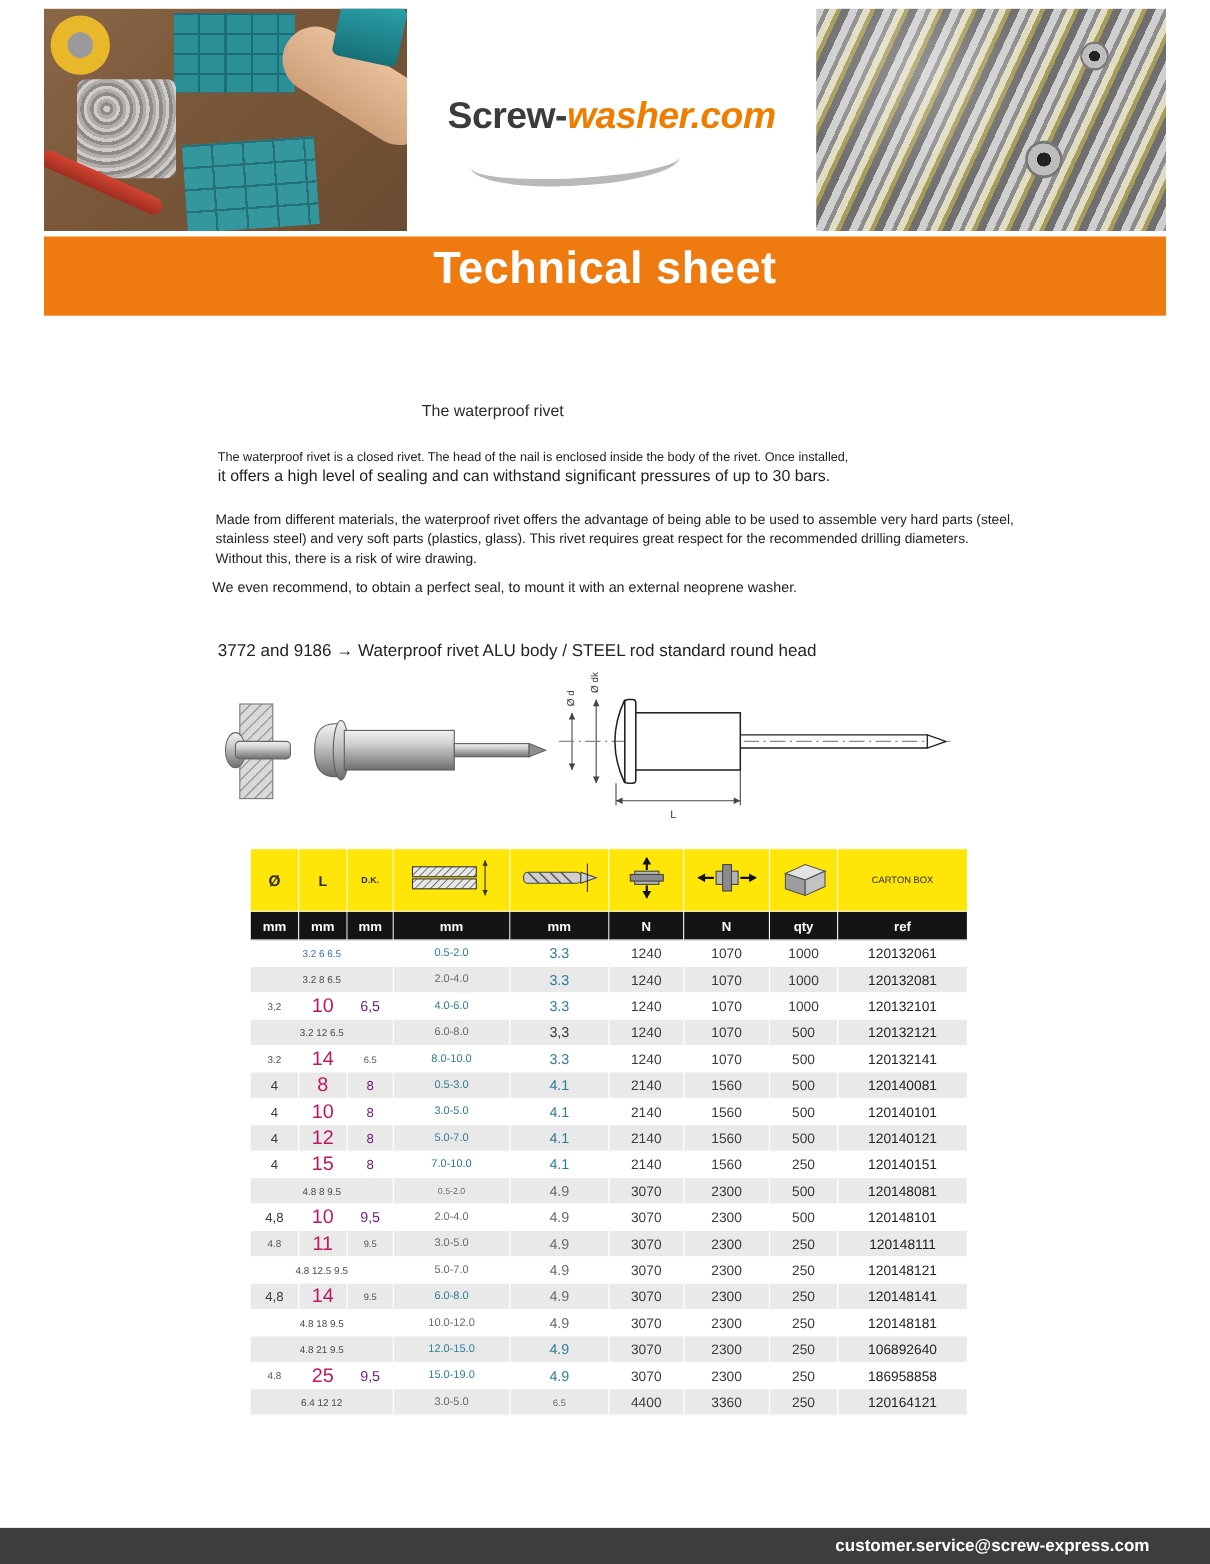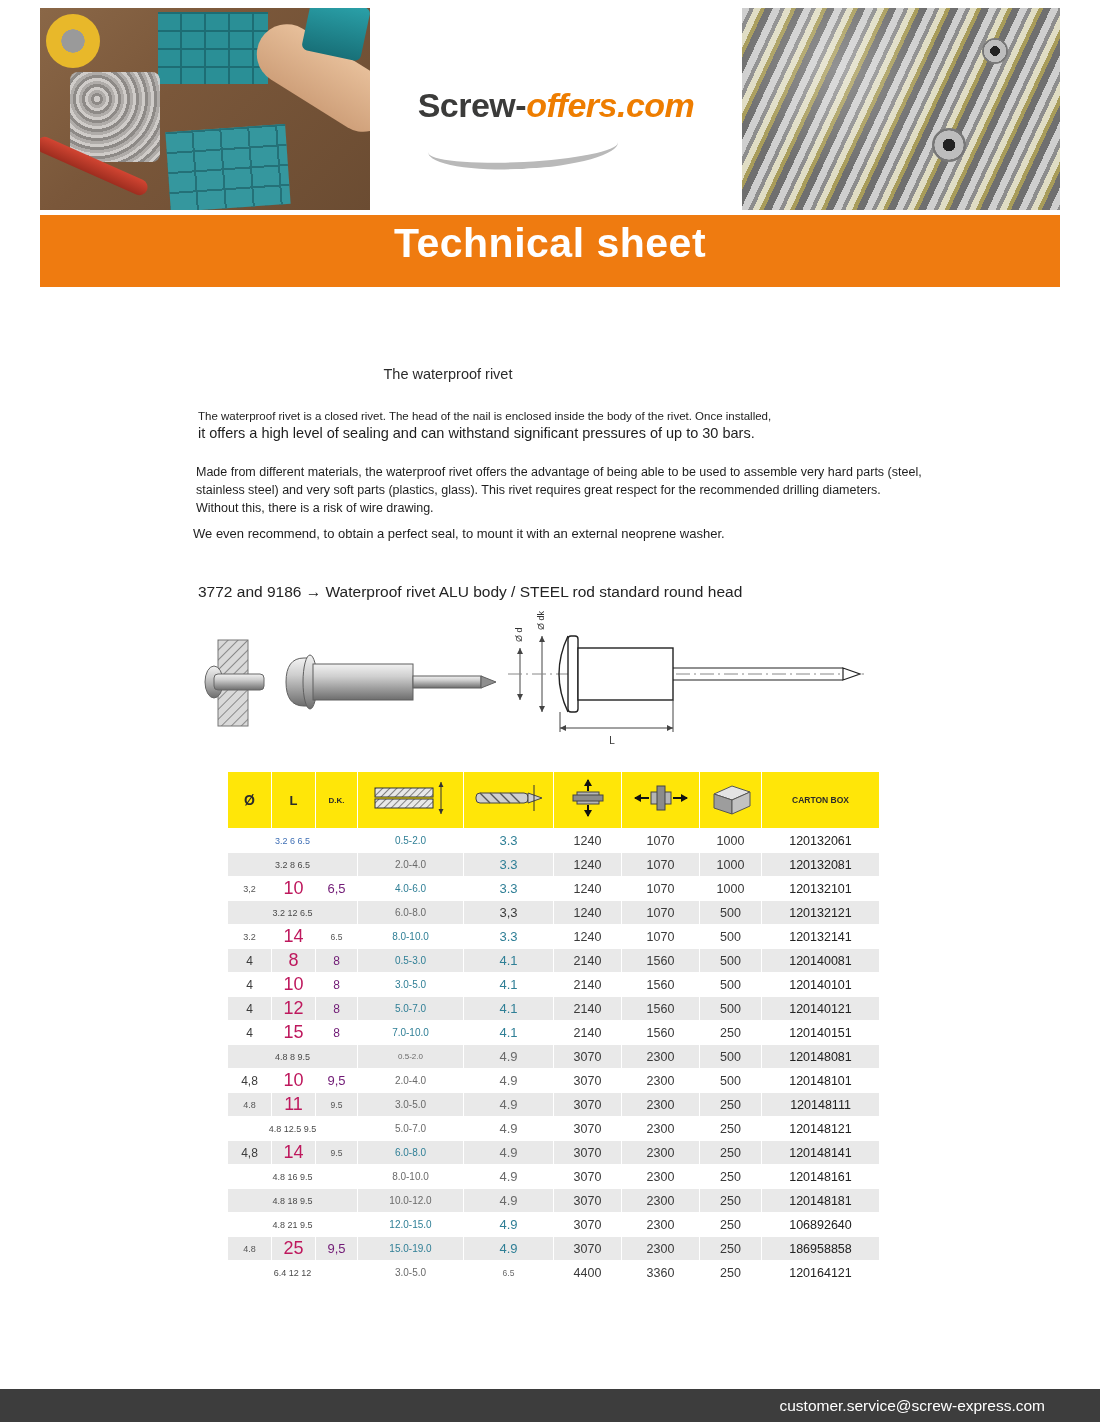"offers.com" span.logo-orange { text: offers.com -> washer.com }
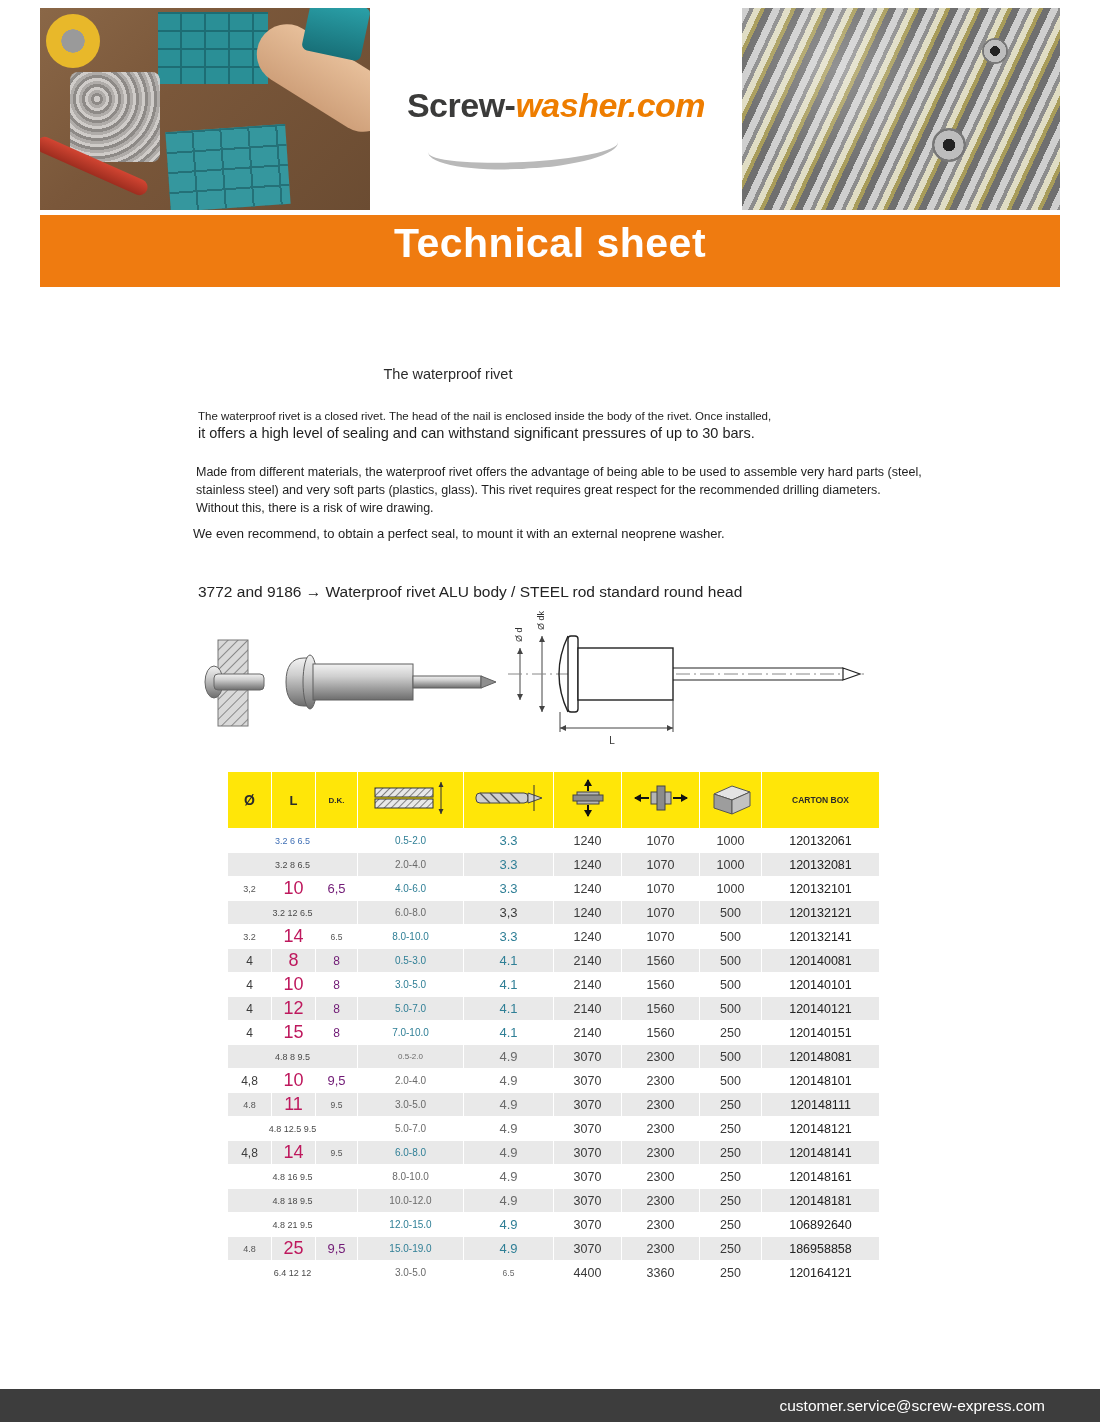"CARTON BOX" .th-carton { font-weight: bold -> normal }
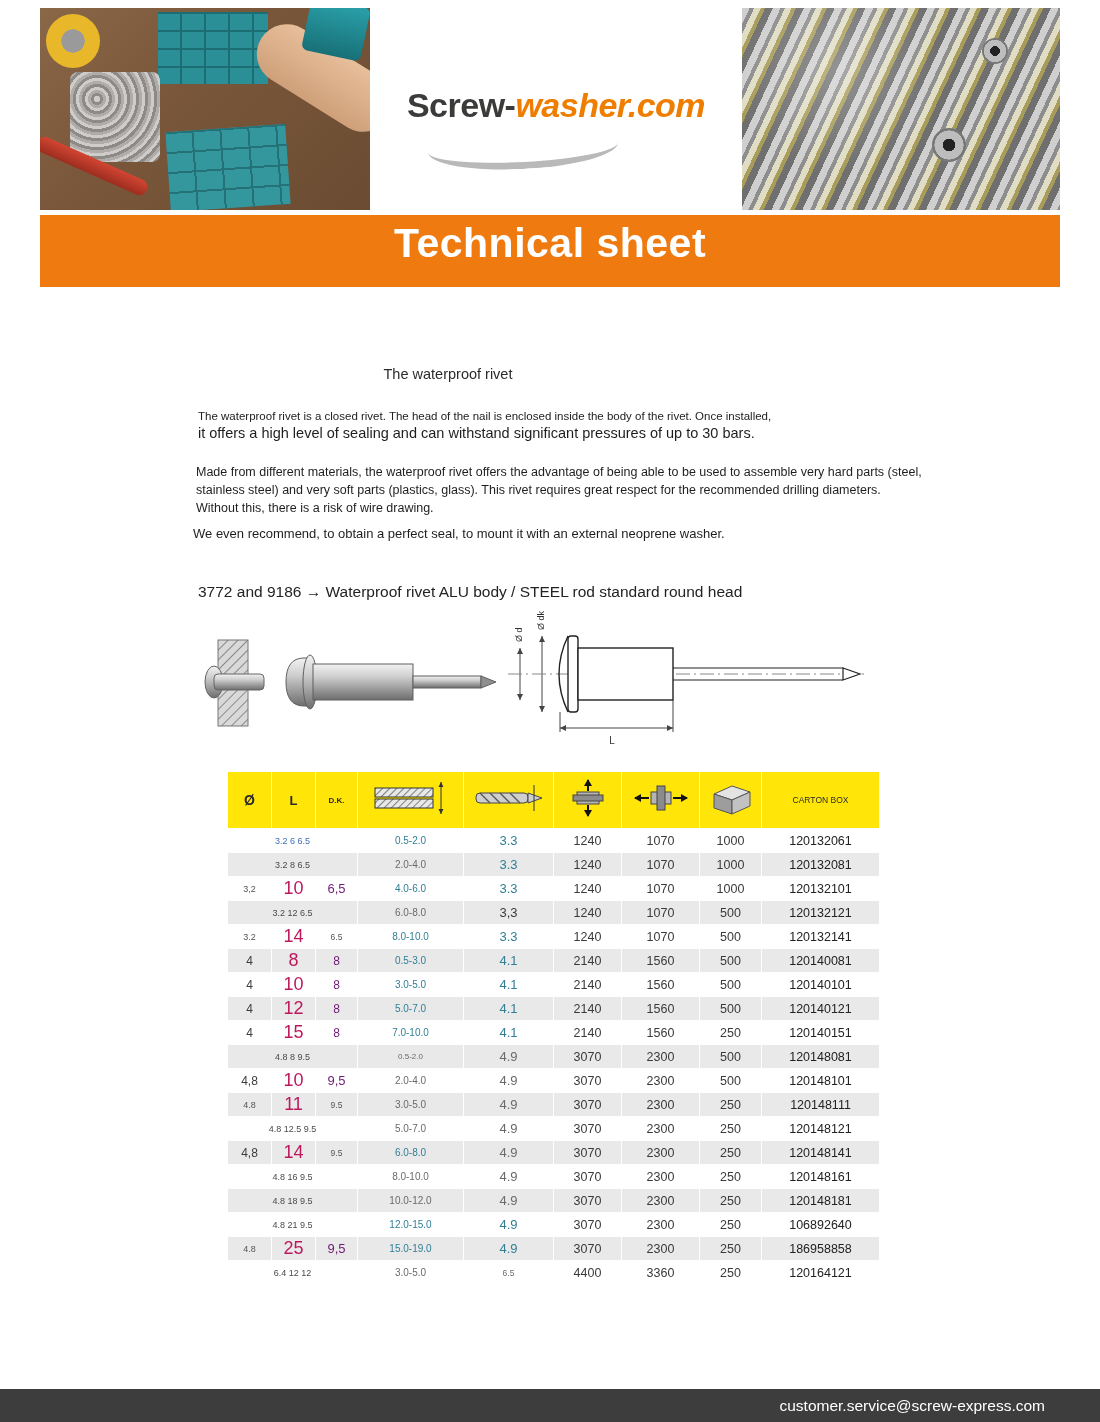"mm" tr.unitrow { html: none -> <tr> <th>mm</th> <th>mm</th> <th>mm</th> <th>mm</th> <th>mm</th> <th>N</th> <th>N</th> <th>qty</th> <th>ref</th> </tr> }
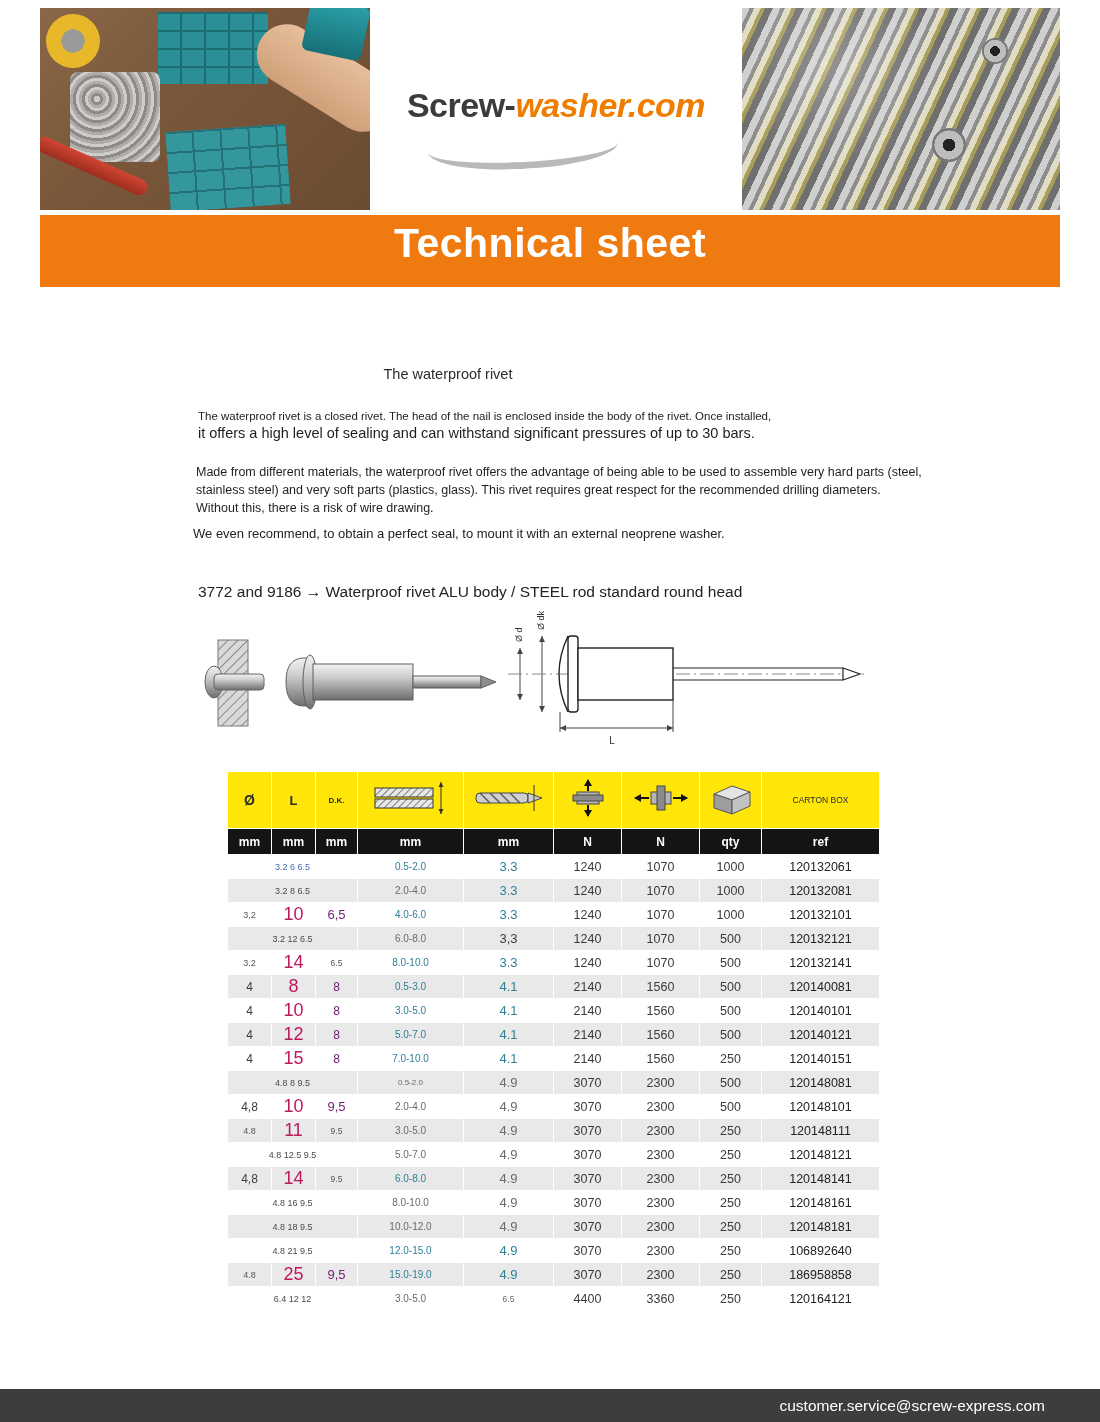"4.8 16 9.5" tr { html: <tr> <td>4.8 16 9.5</td> <td>8.0-10.0</td> <td>4.9</td> <td>3070</td> <td>2300</td> <td>250</td> <td>120148161</td> </tr> -> none }
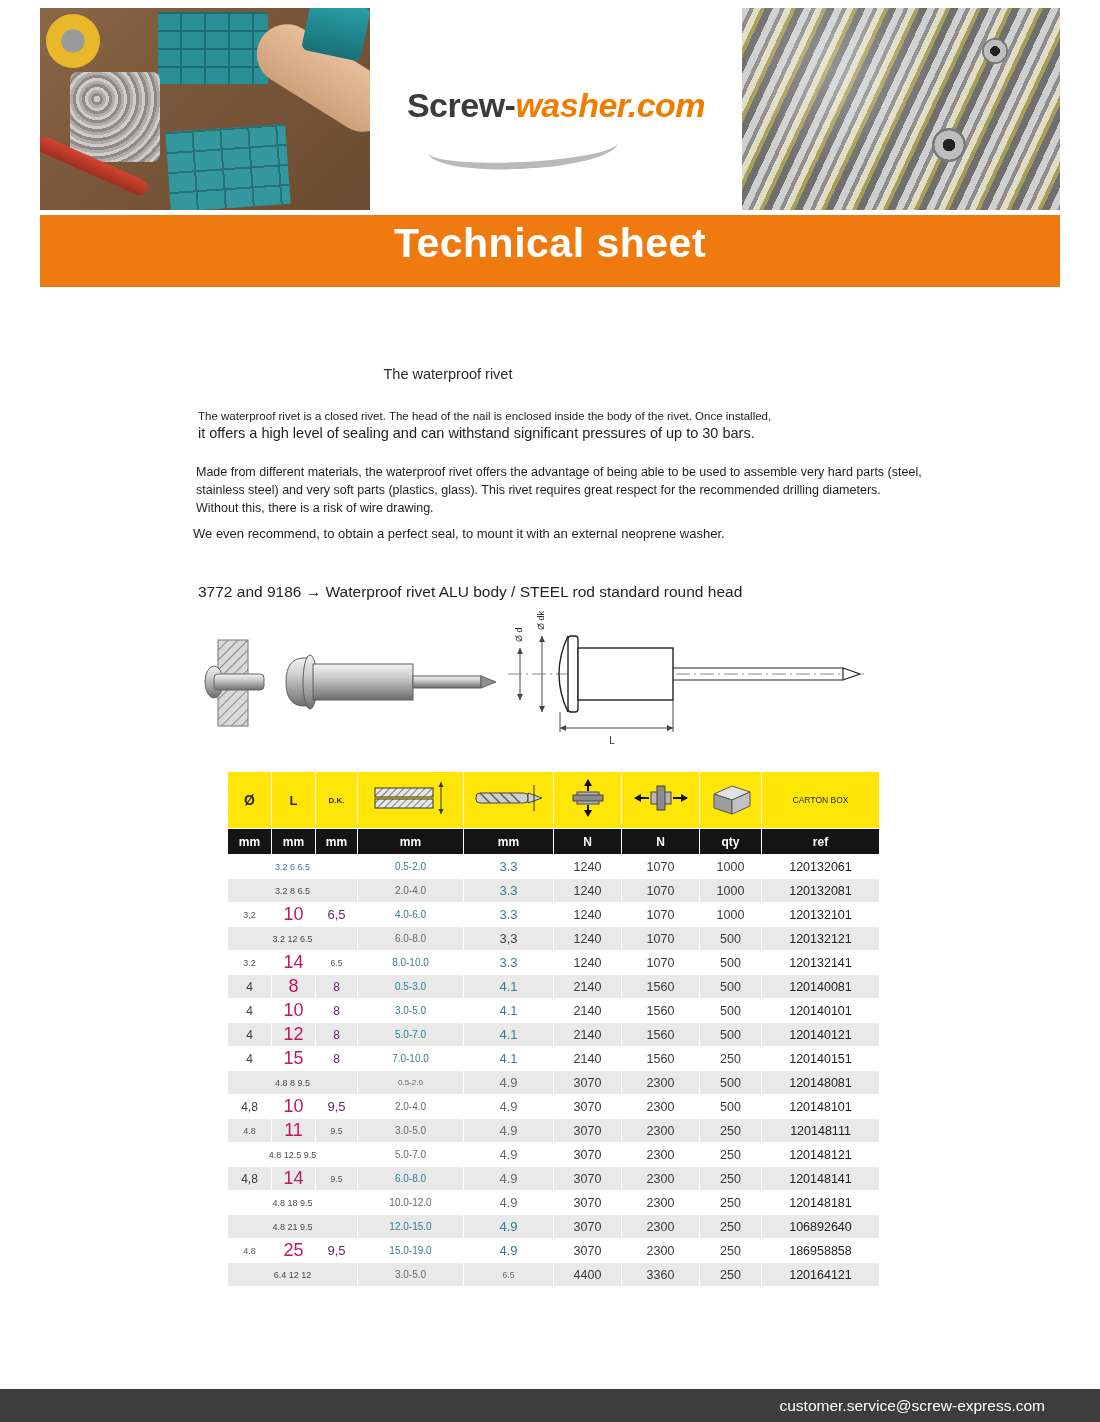"customer.service@screw-express.com" .footer { font-weight: normal -> bold }
